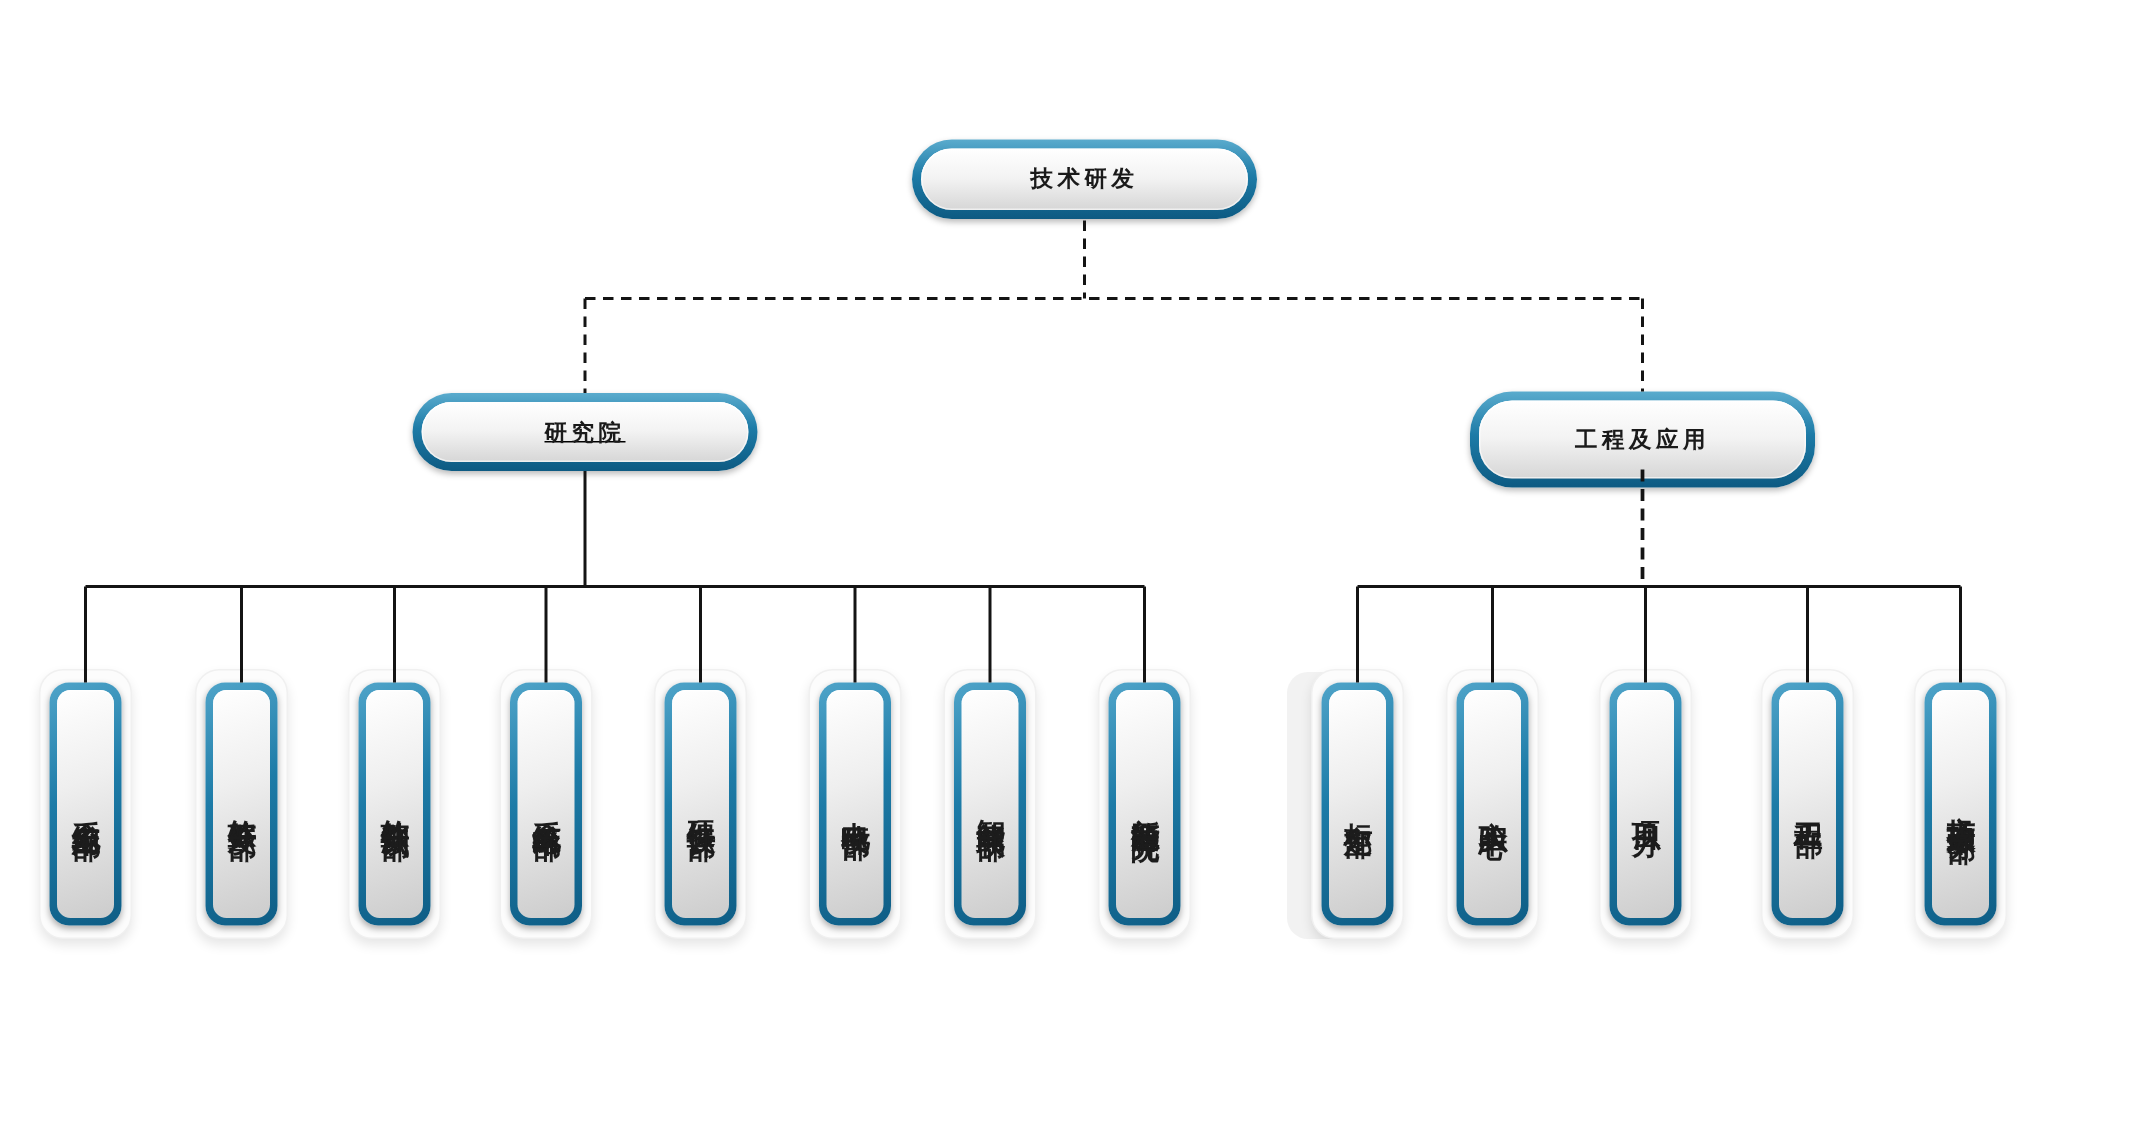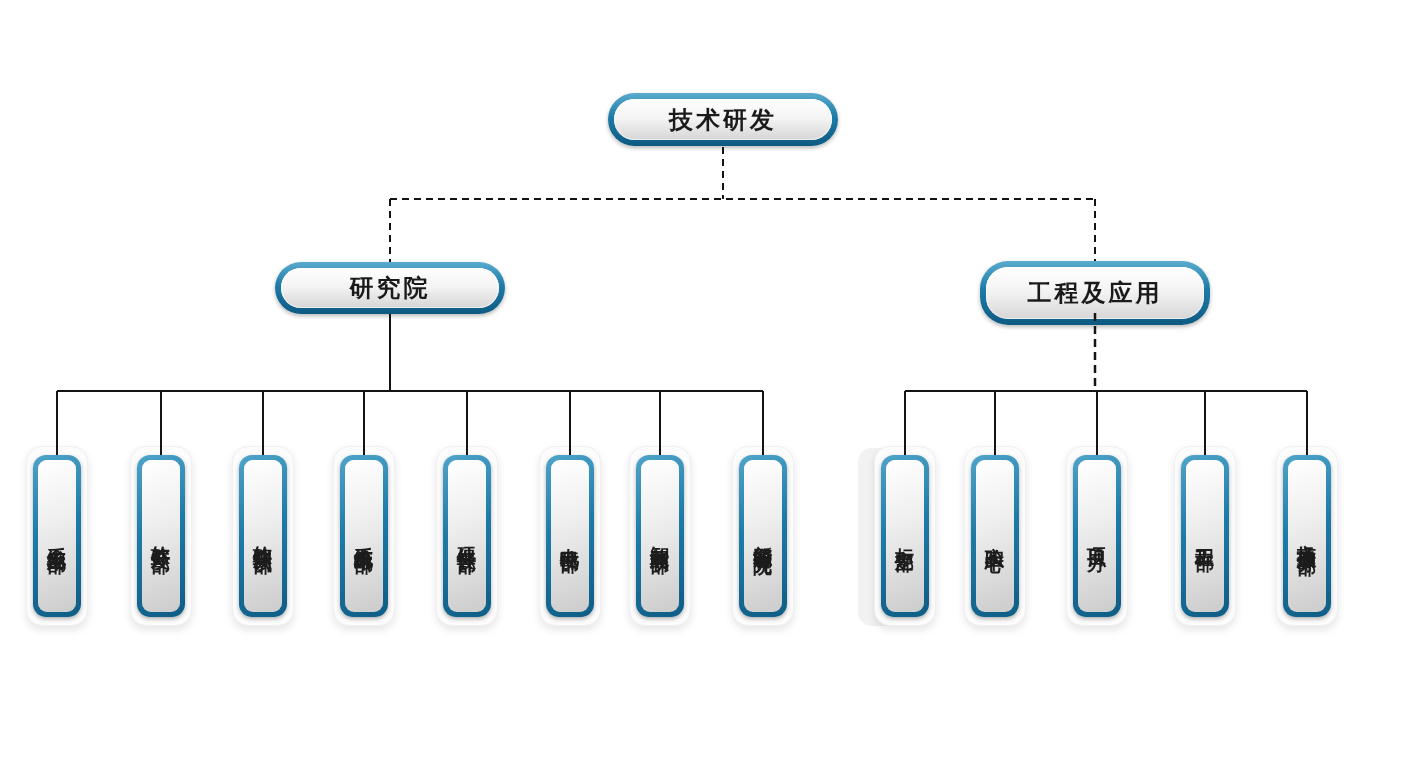"技术研发" .pill-inner { font-size: 24px -> 15px }
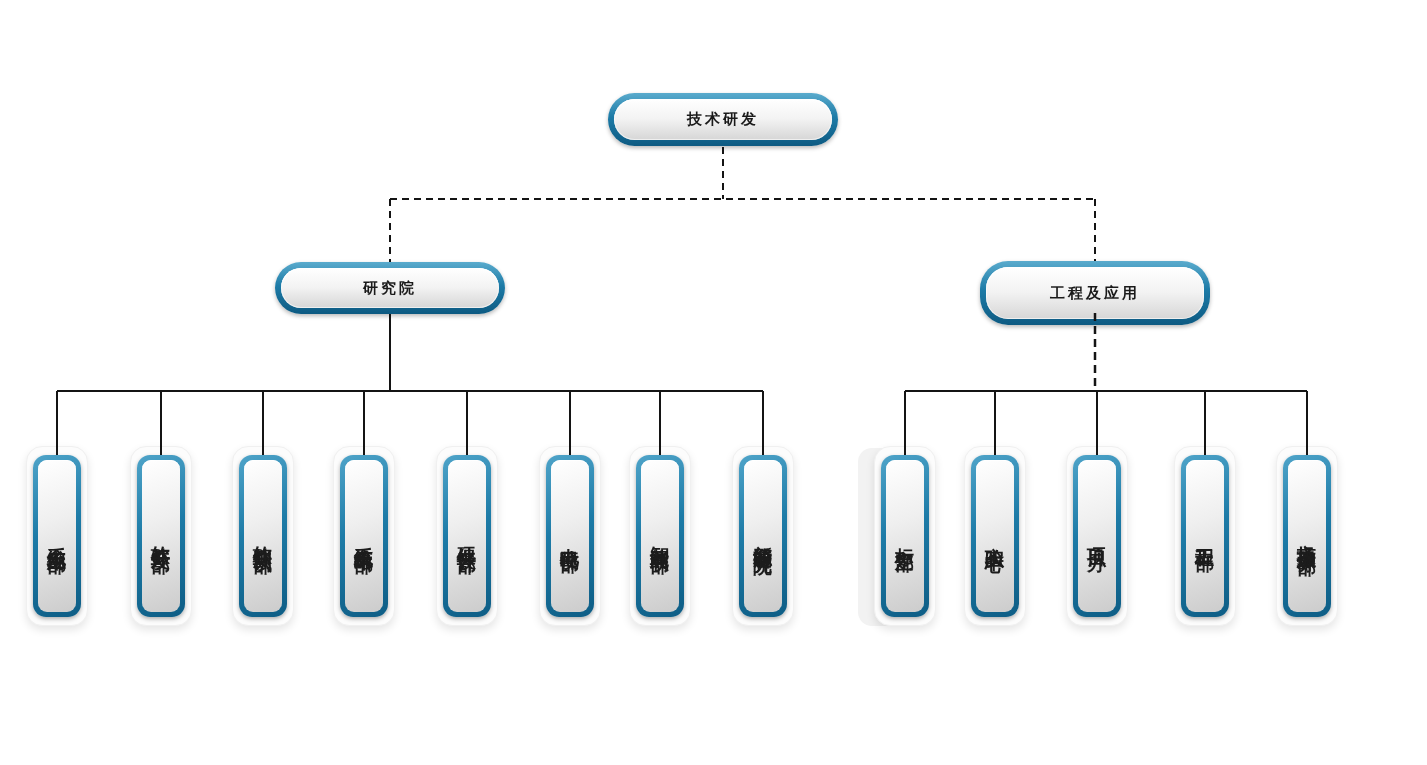"研究院" div.pill { text-decoration: none -> underline }
